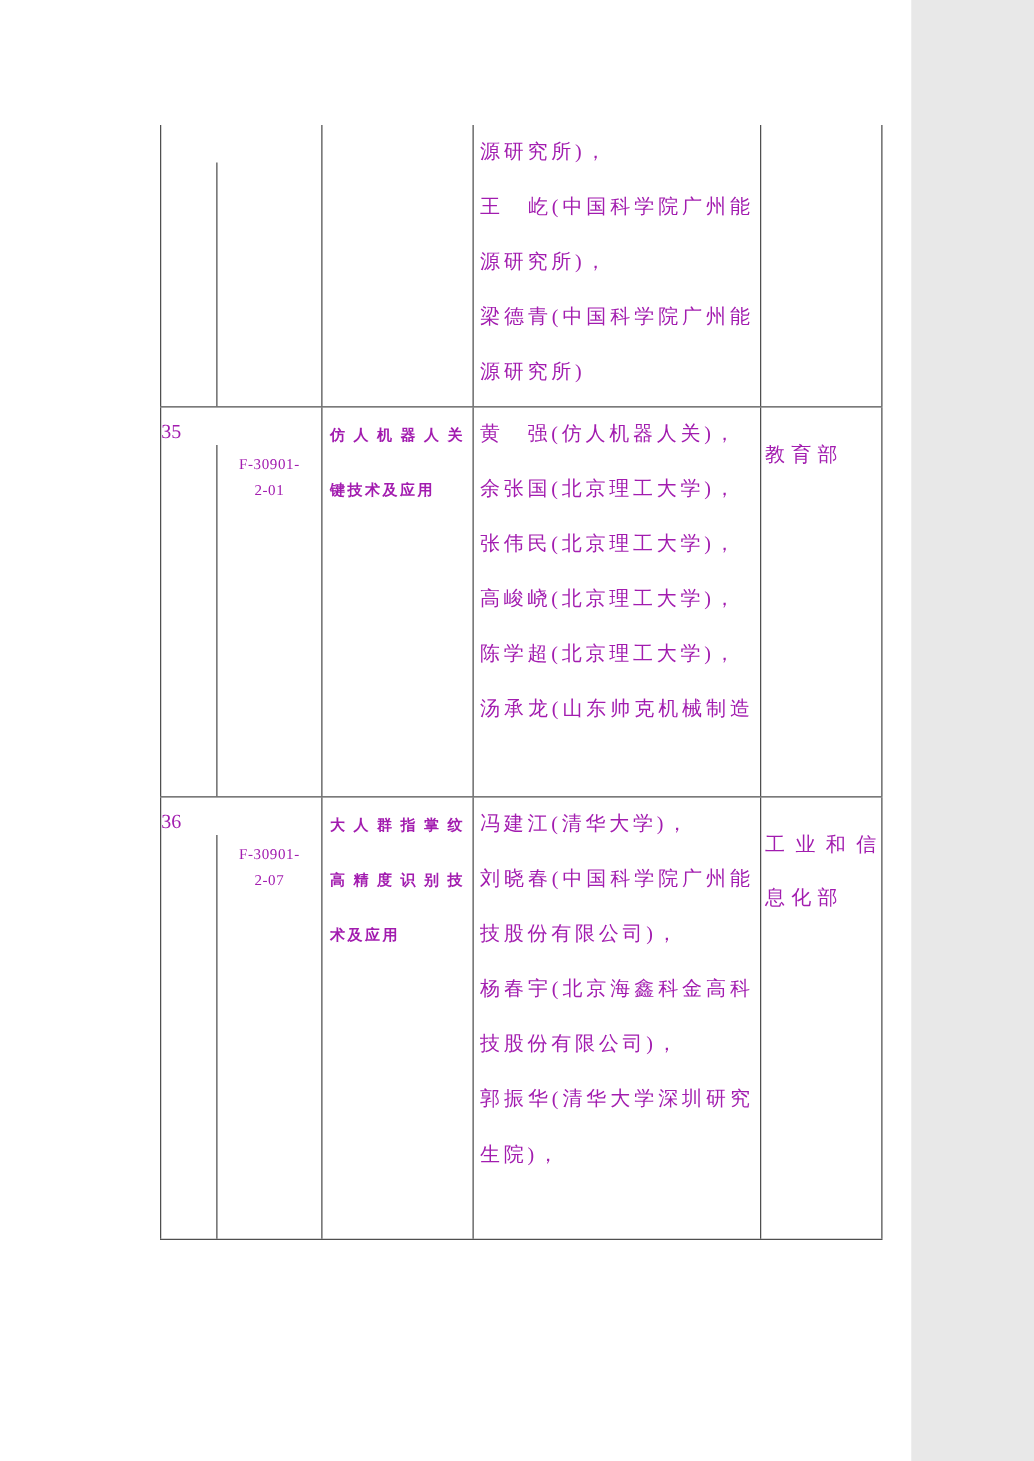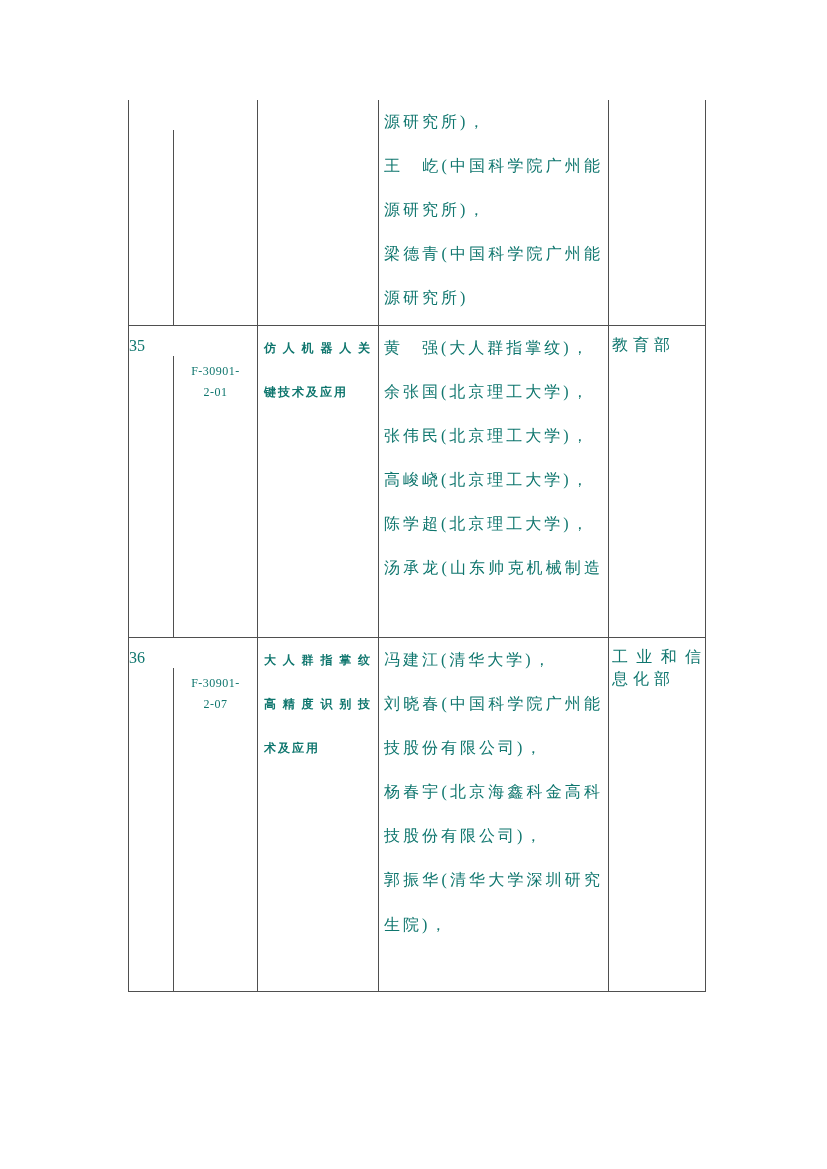"源研究所)，" .page { color: #0f766e -> #a21caf; width: 827px -> 729px }
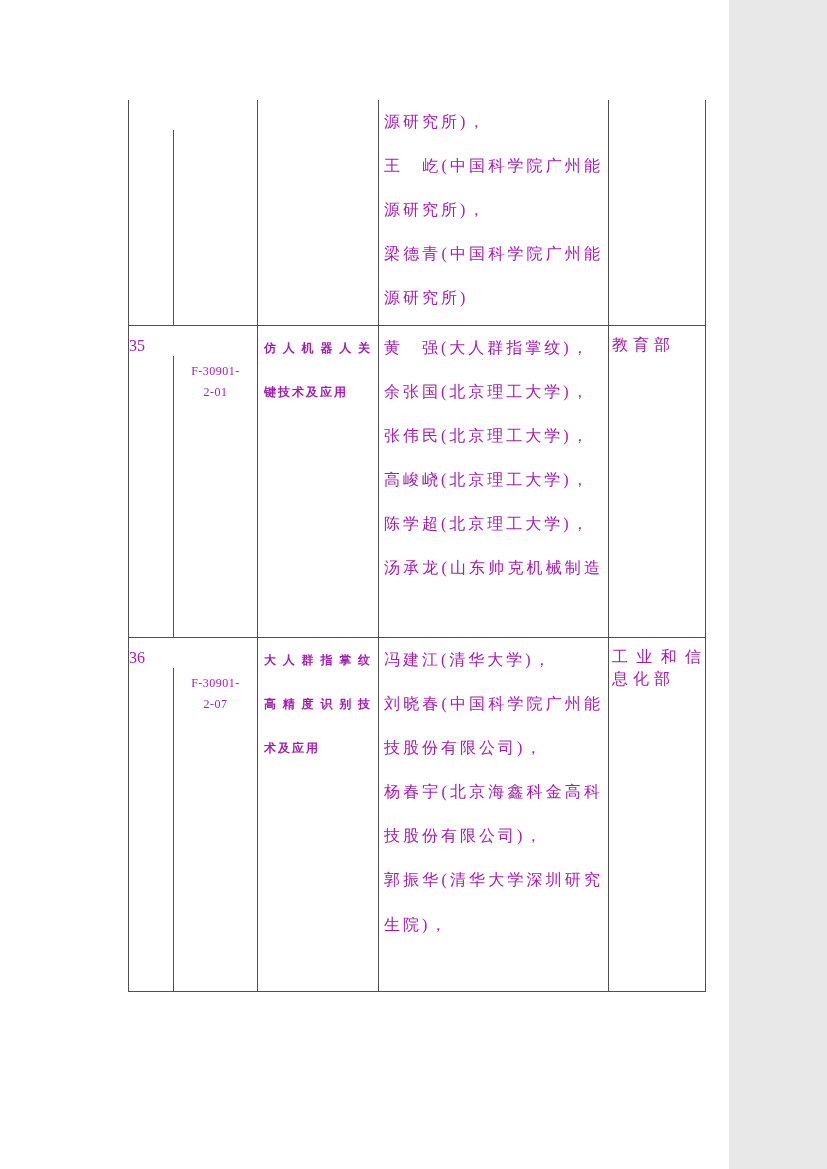"黄 强(大人群指掌纹)，" div.line-lg { text: 大人群指掌纹 -> 仿人机器人关 }
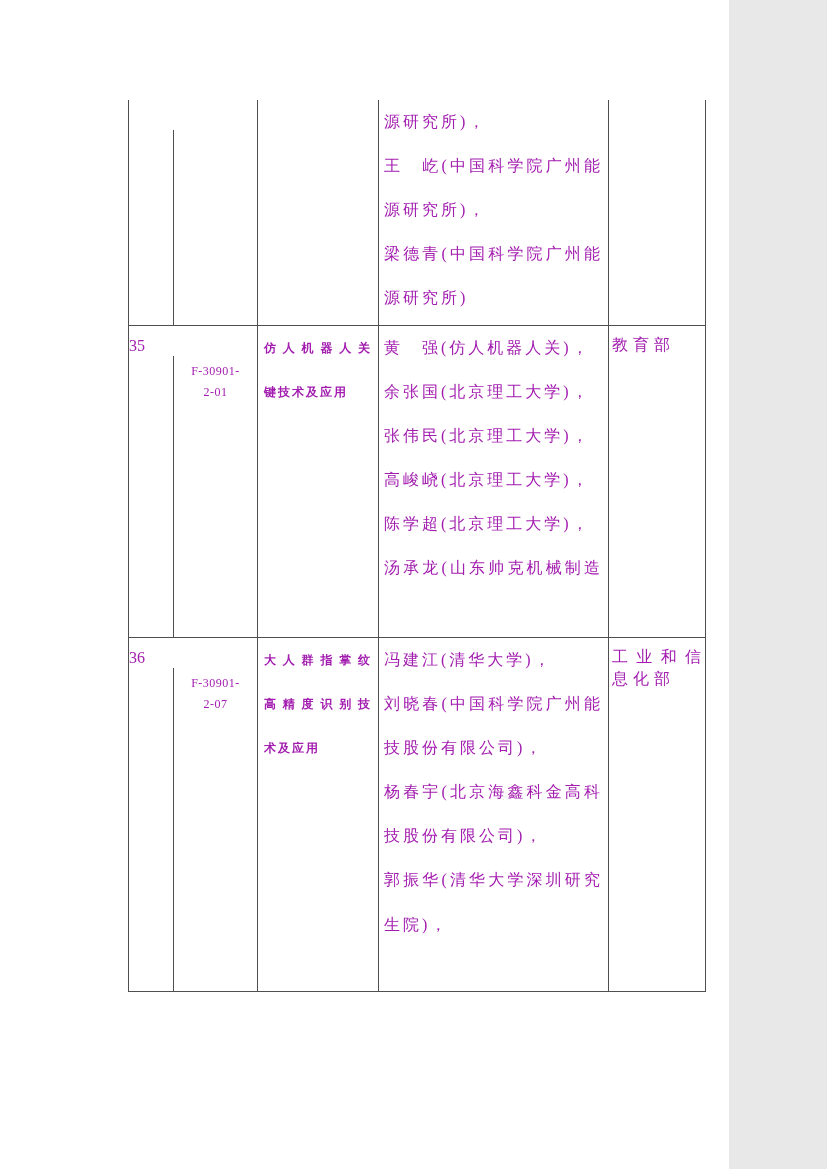"教育部" .cell.dept .line-sm { margin-top: none -> 20px }
